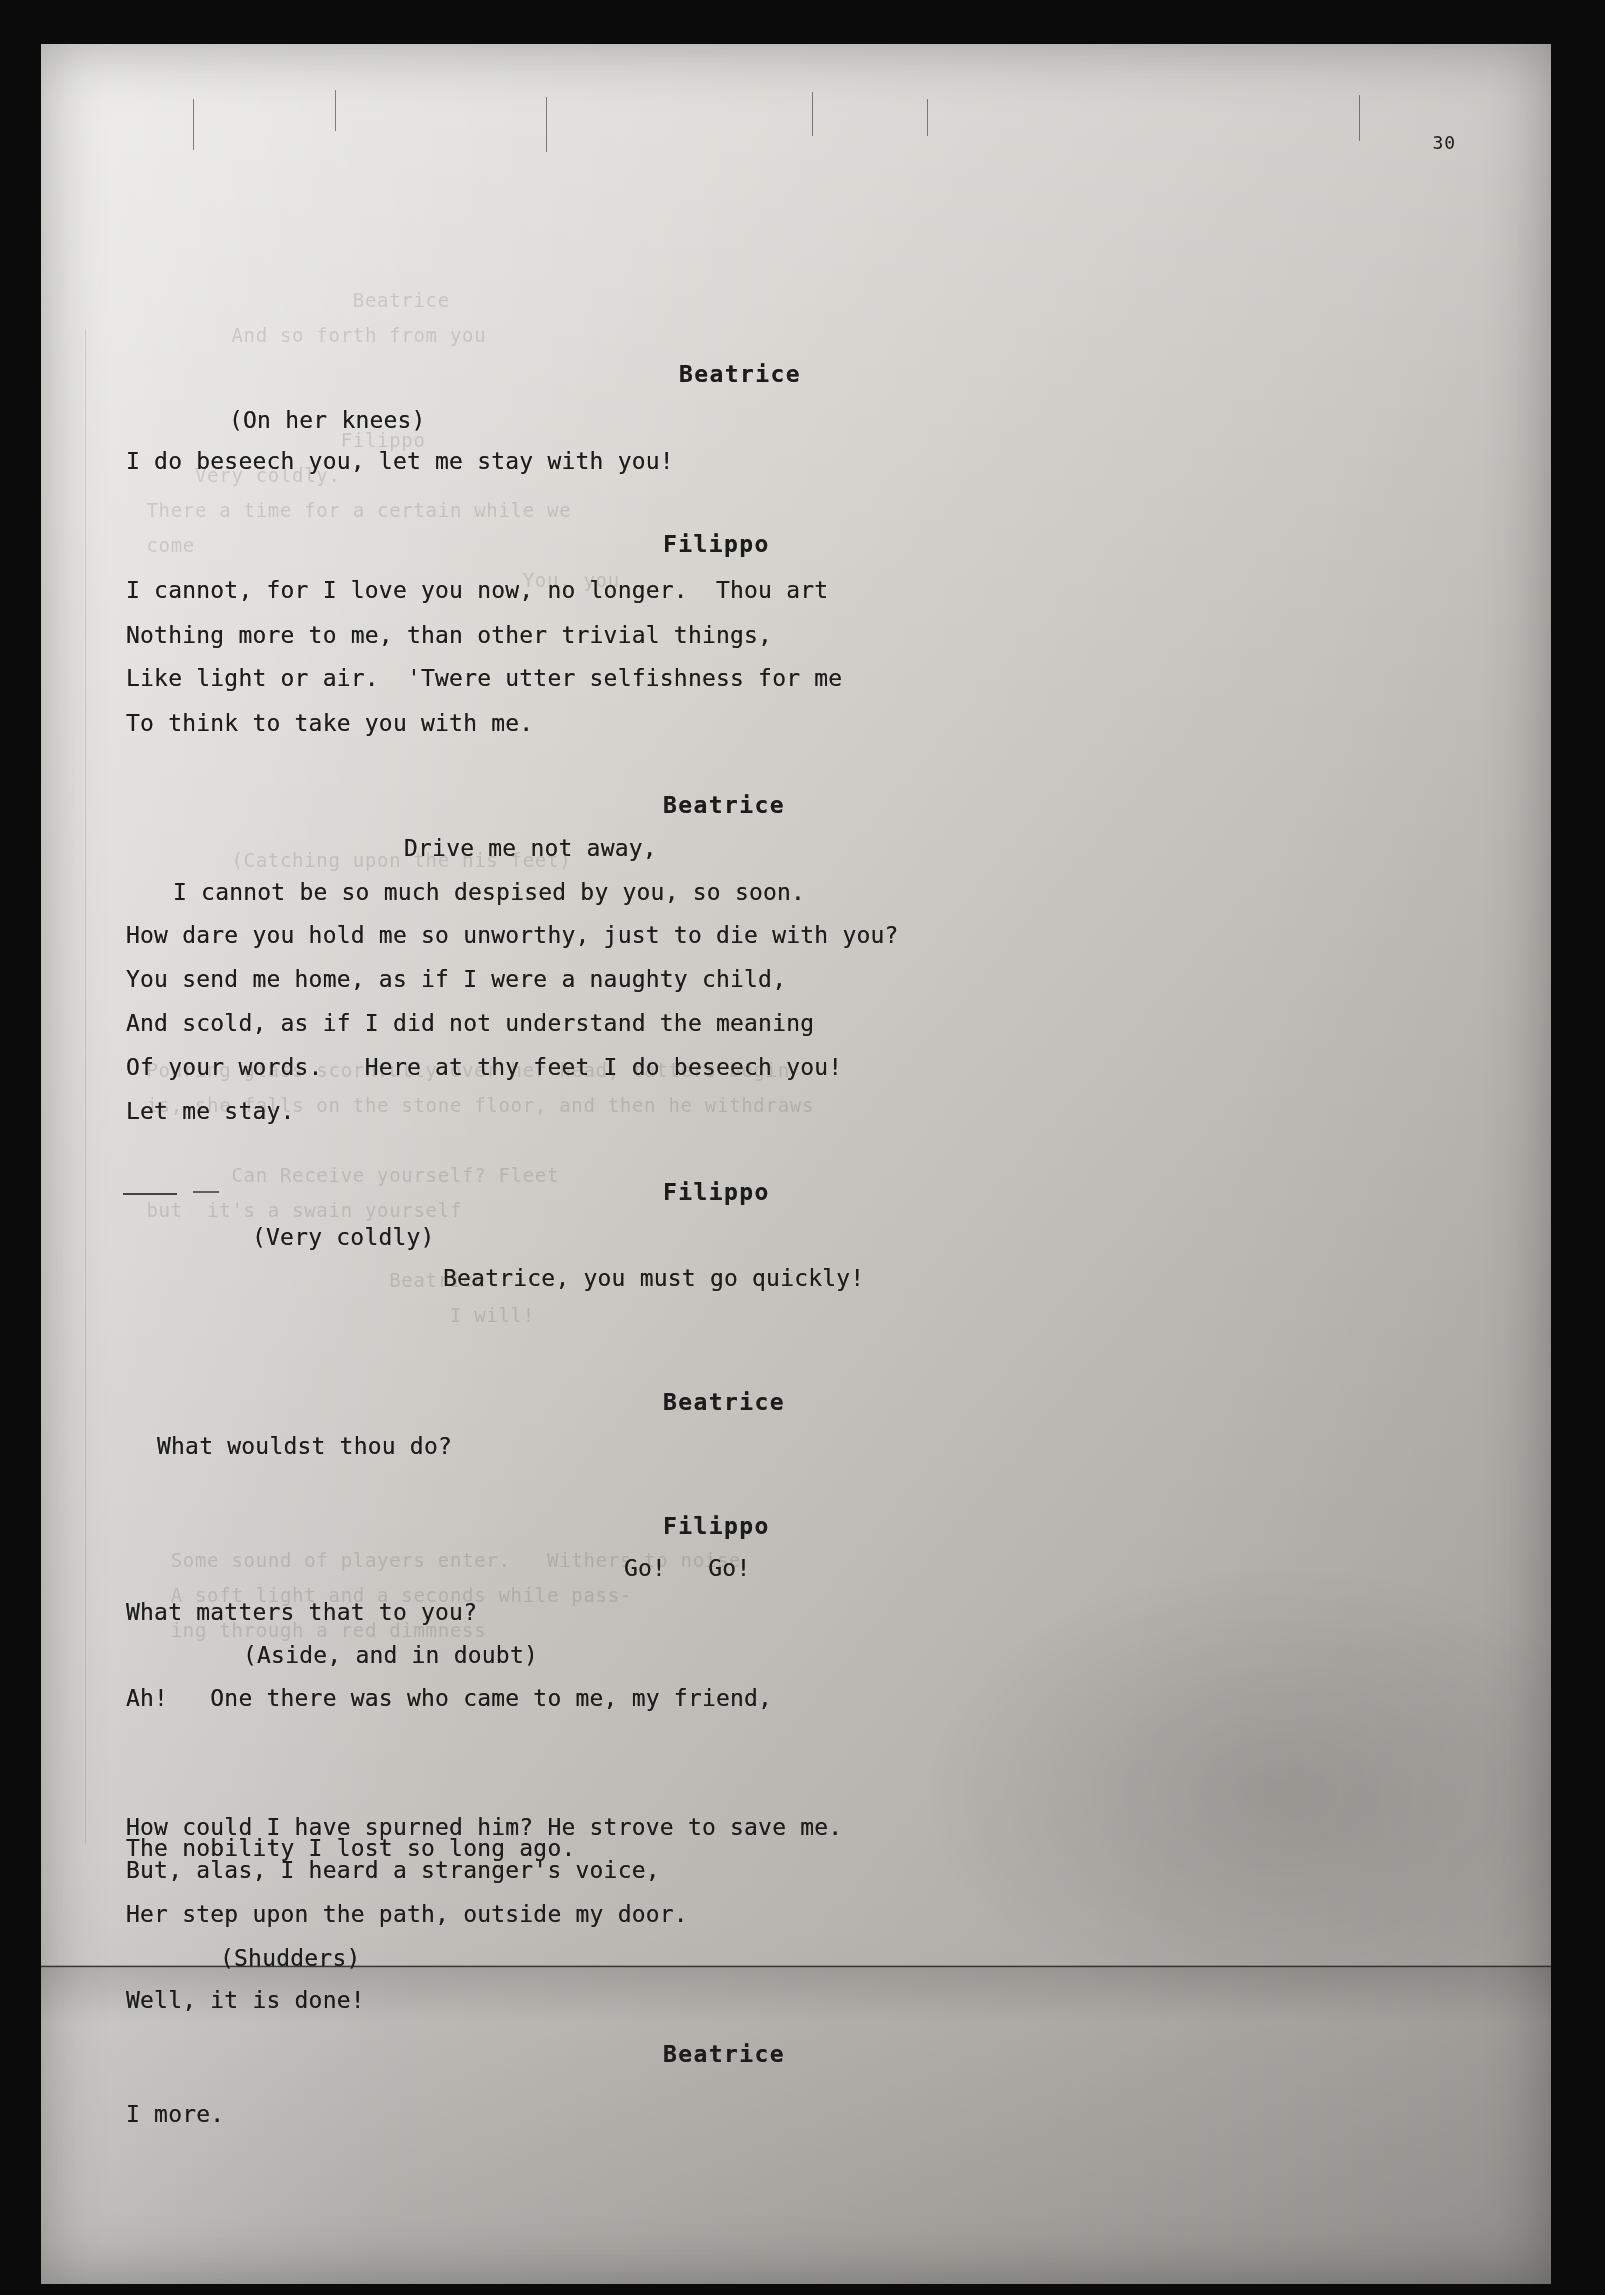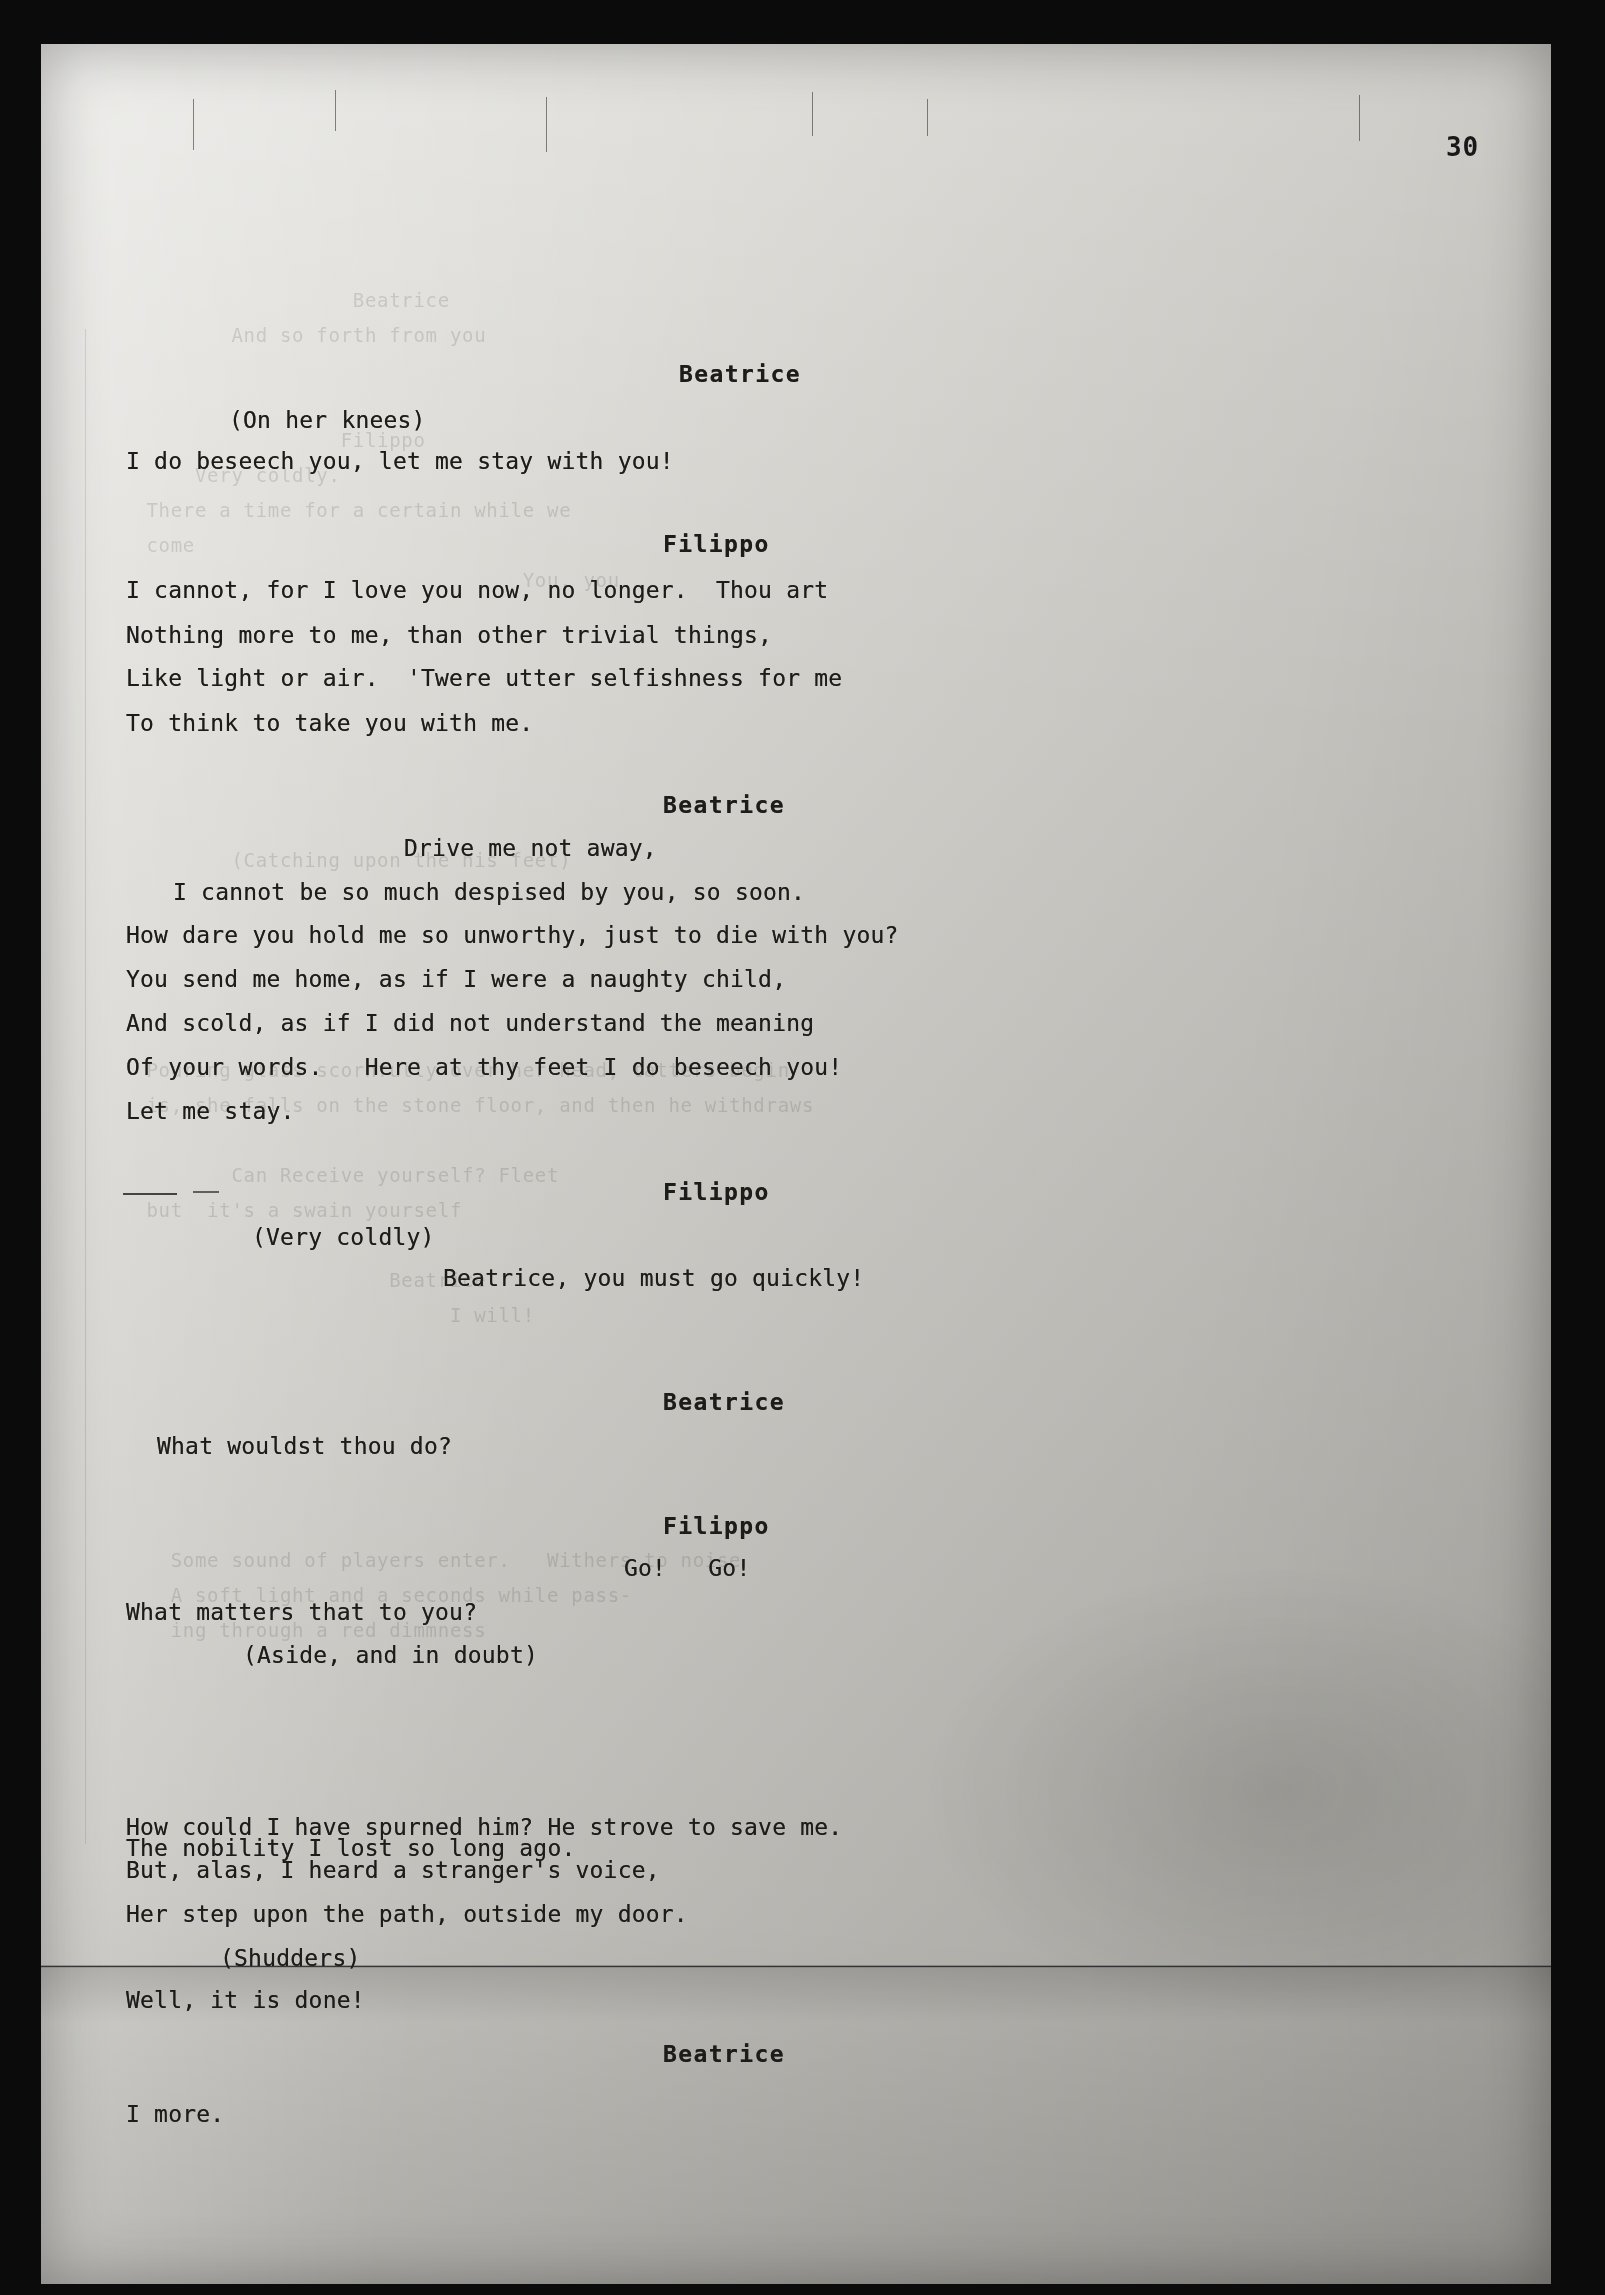"30" #page-number { font-size: 26px -> 18px; font-weight: bold -> normal; right: 72px -> 95px }
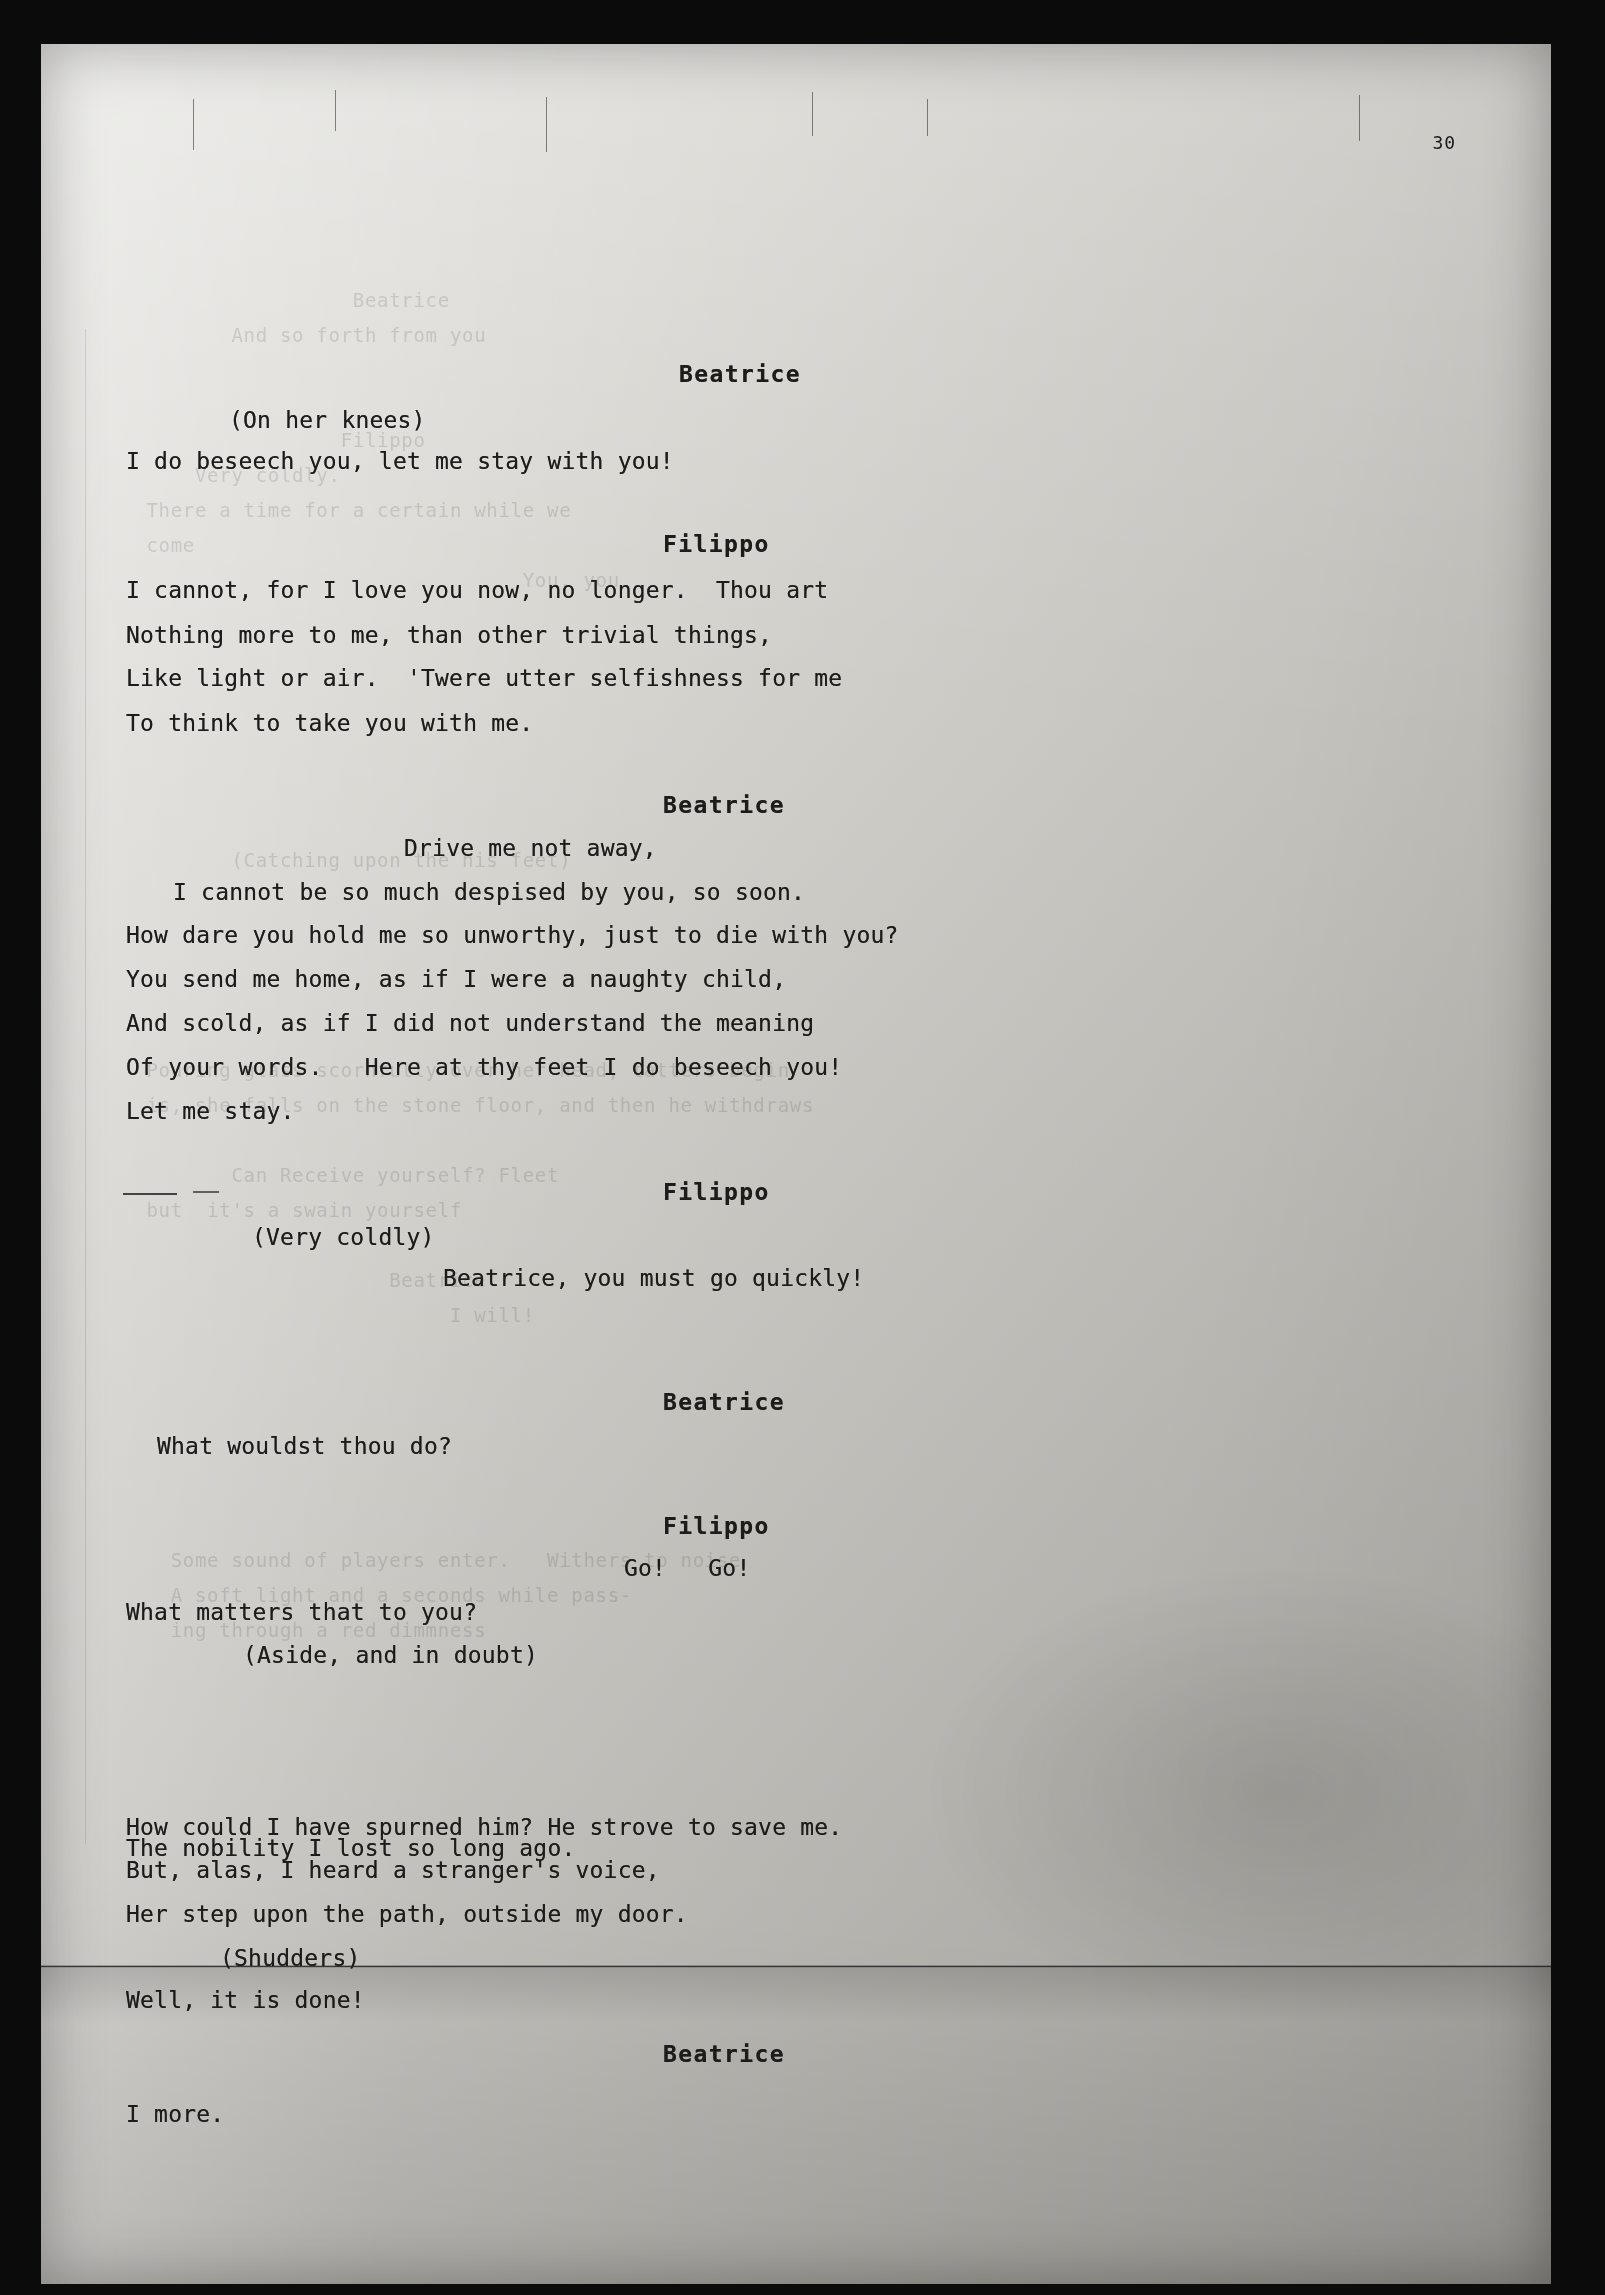"Ah! One there was who" div.line { html: none -> <div>Ah! One there was who came to me, my friend,</div> }
